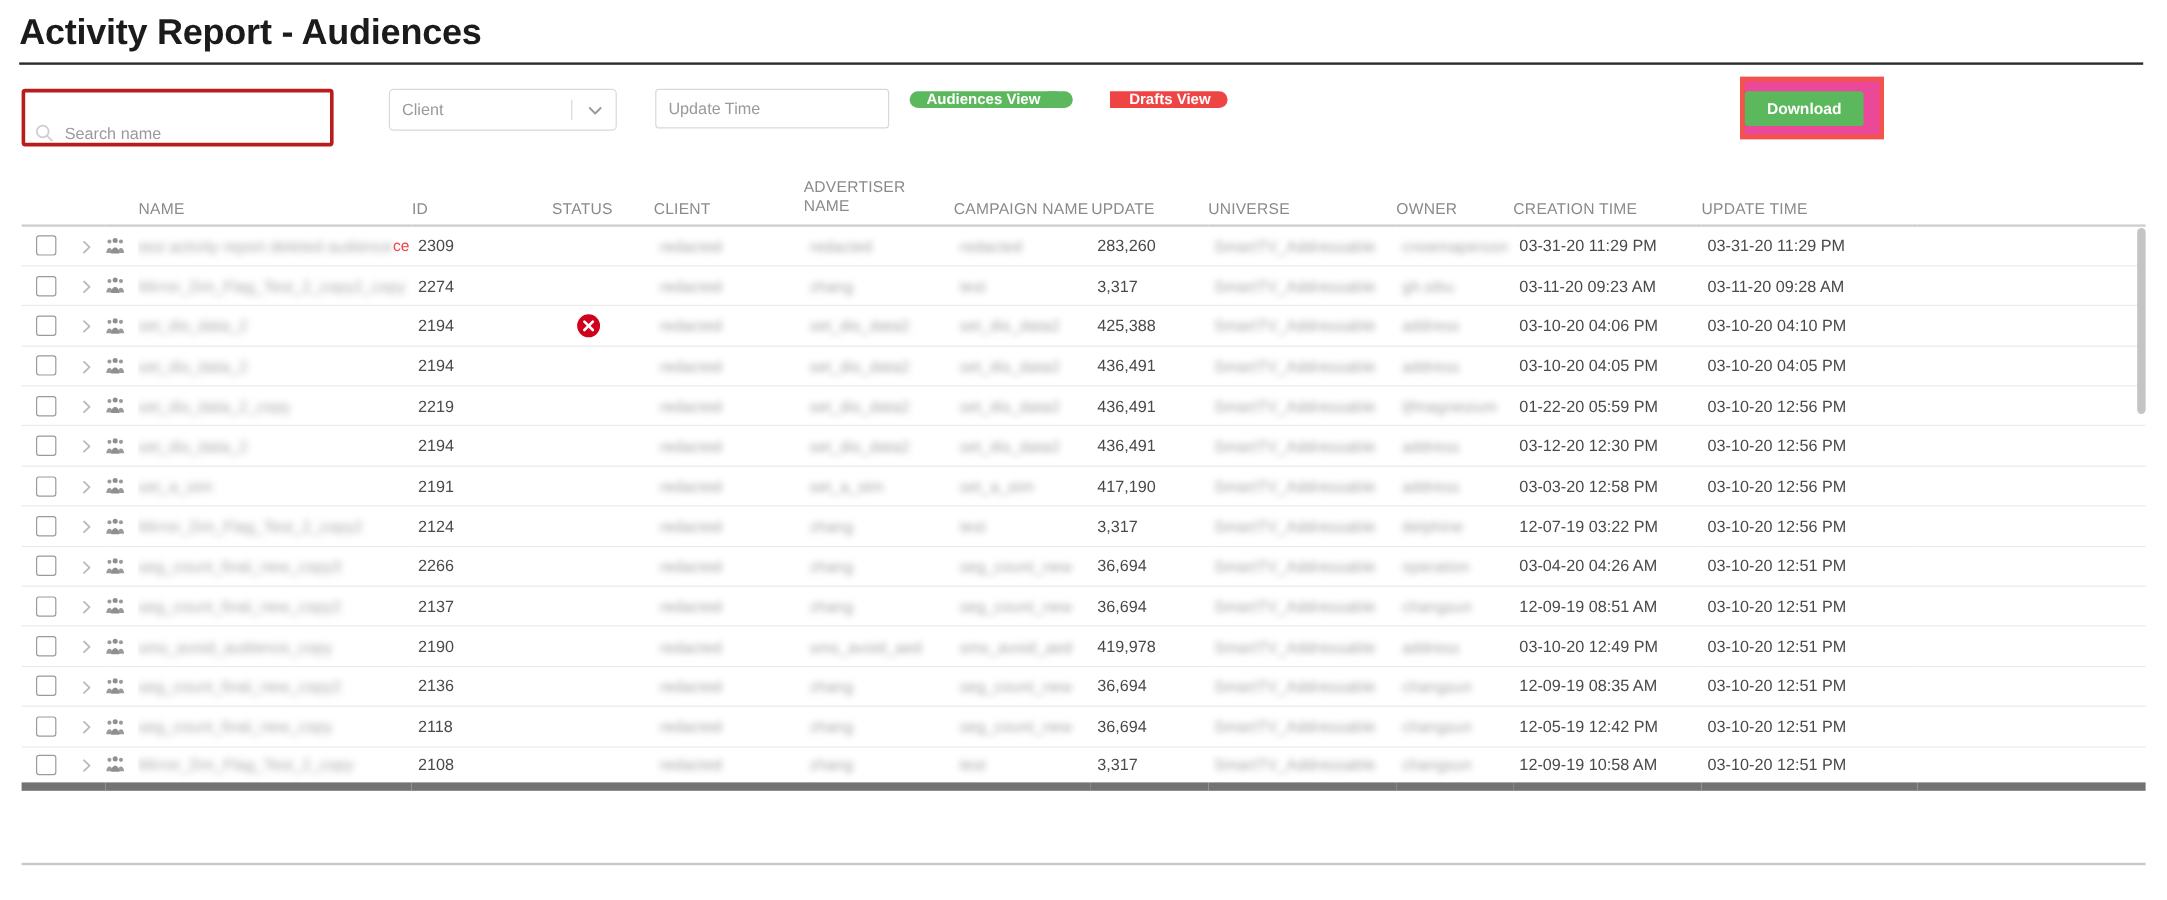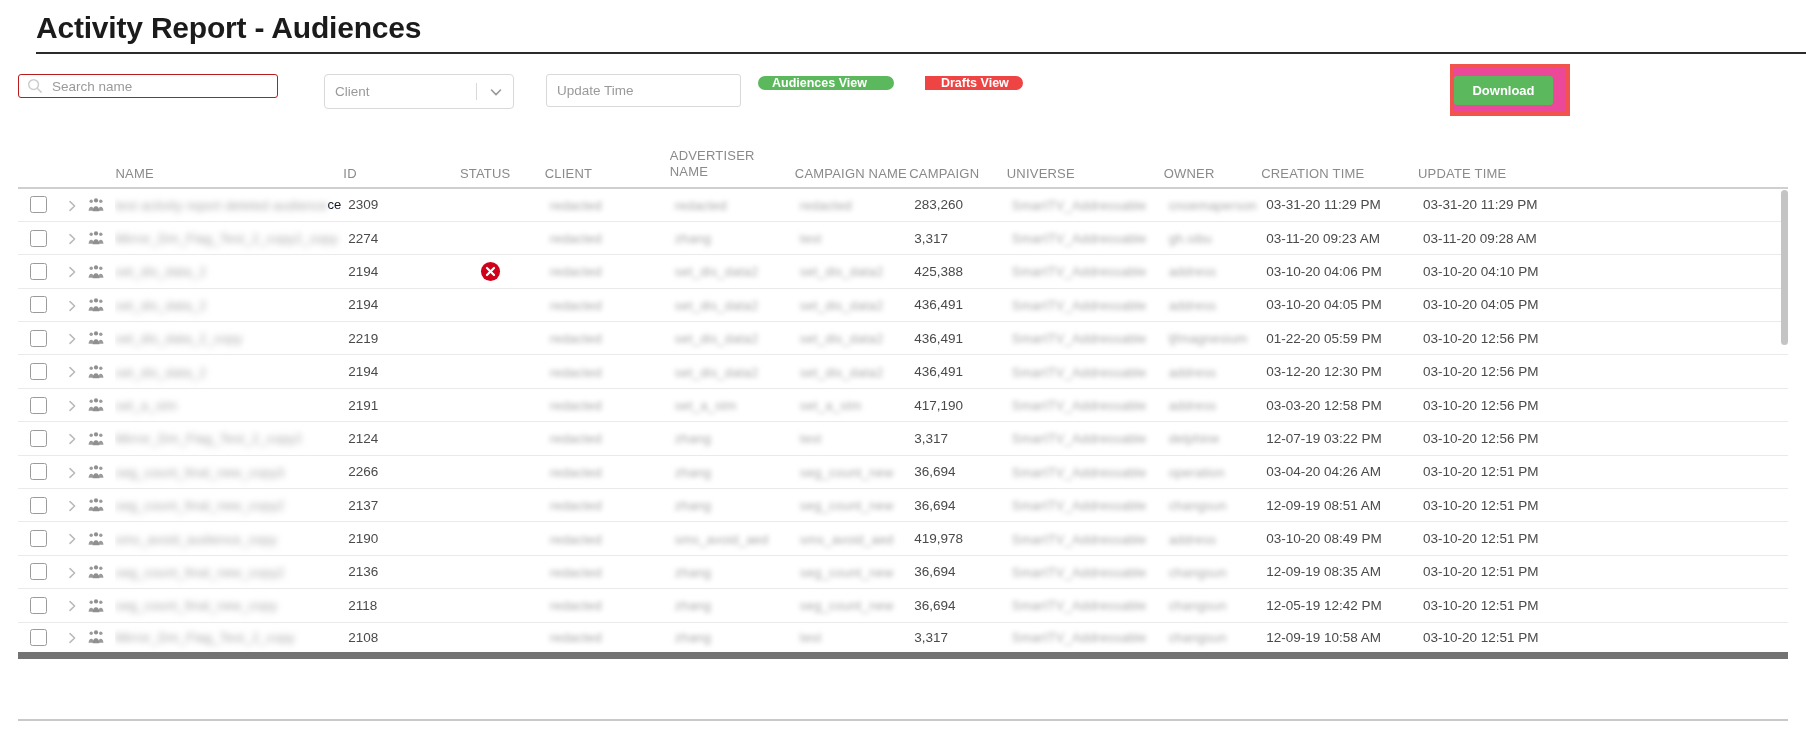"Activity Report - Audiences" .title-wrap { left: 36px -> 16px }
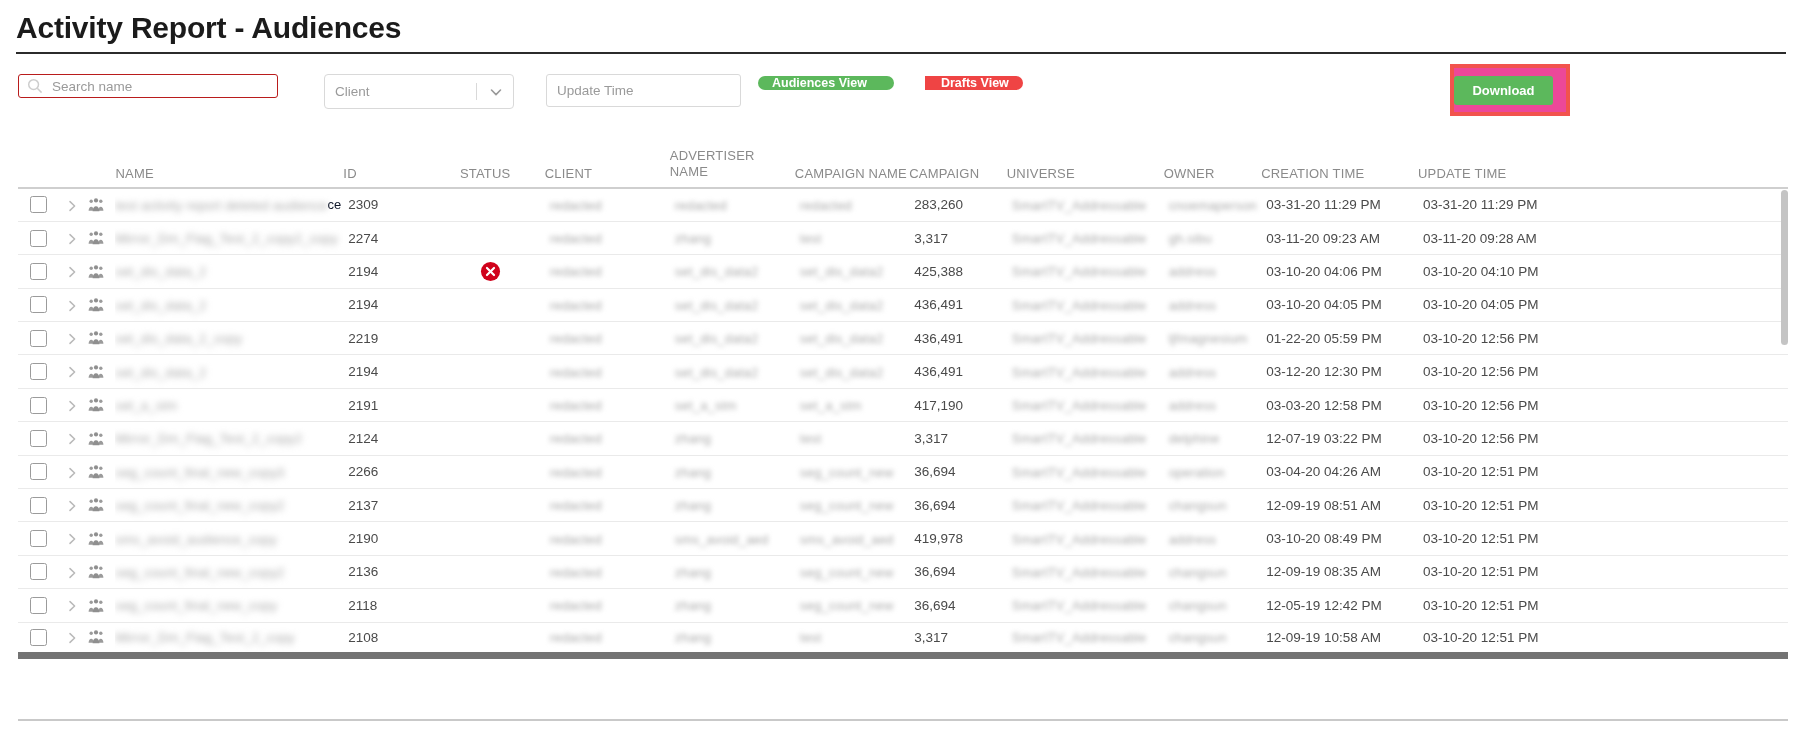"Search name" .search-box { align-items: center -> flex-end; border: 1px solid #b91c1c -> 3px solid #b91c1c; height: 24px -> 48px }
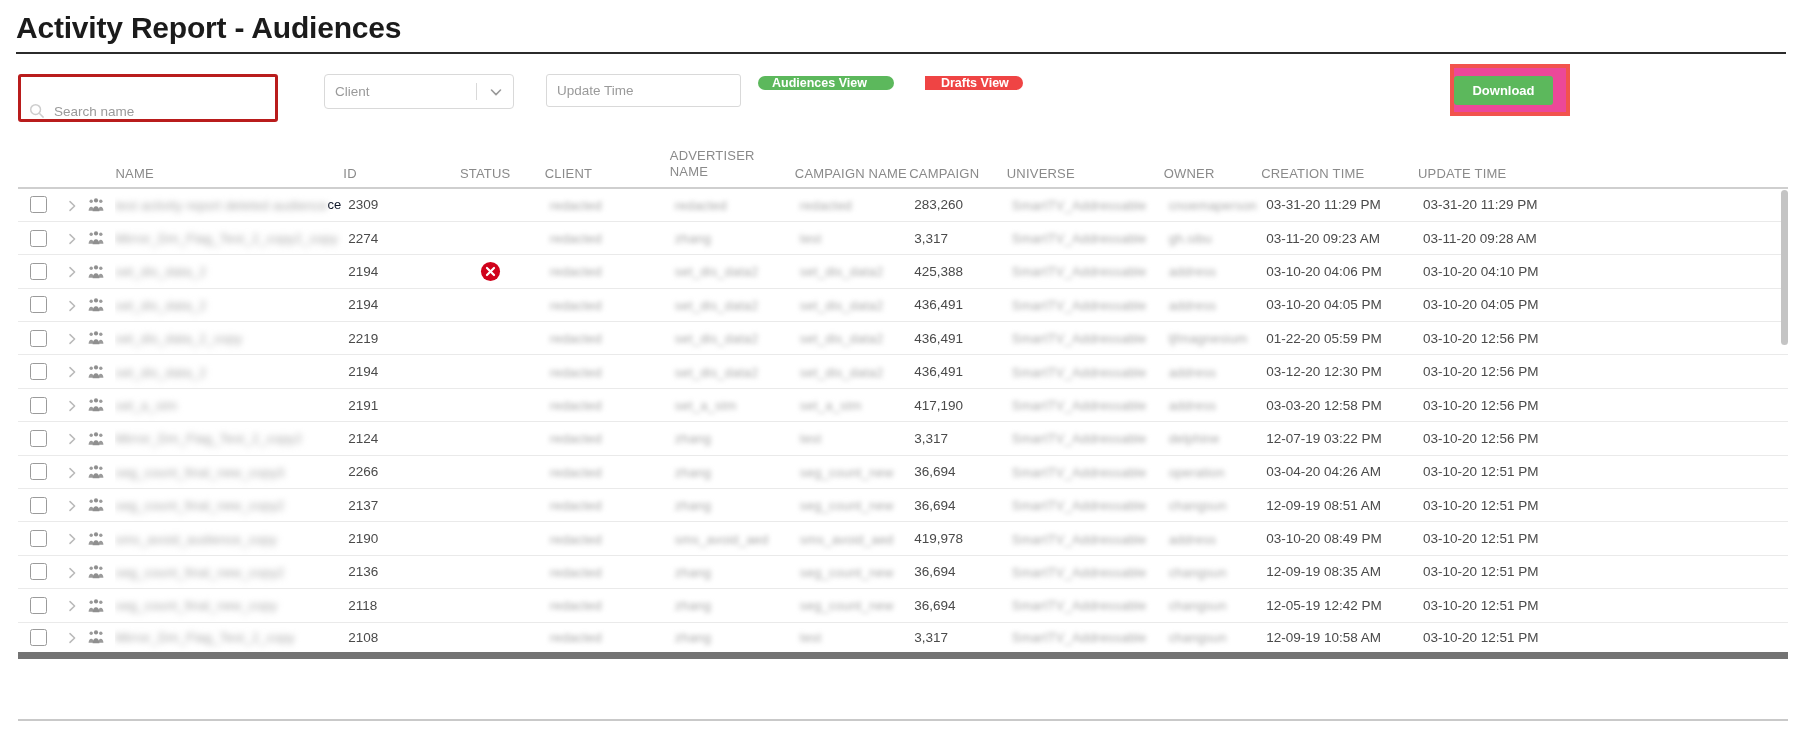"CAMPAIGN" th { text: CAMPAIGN -> UPDATE }
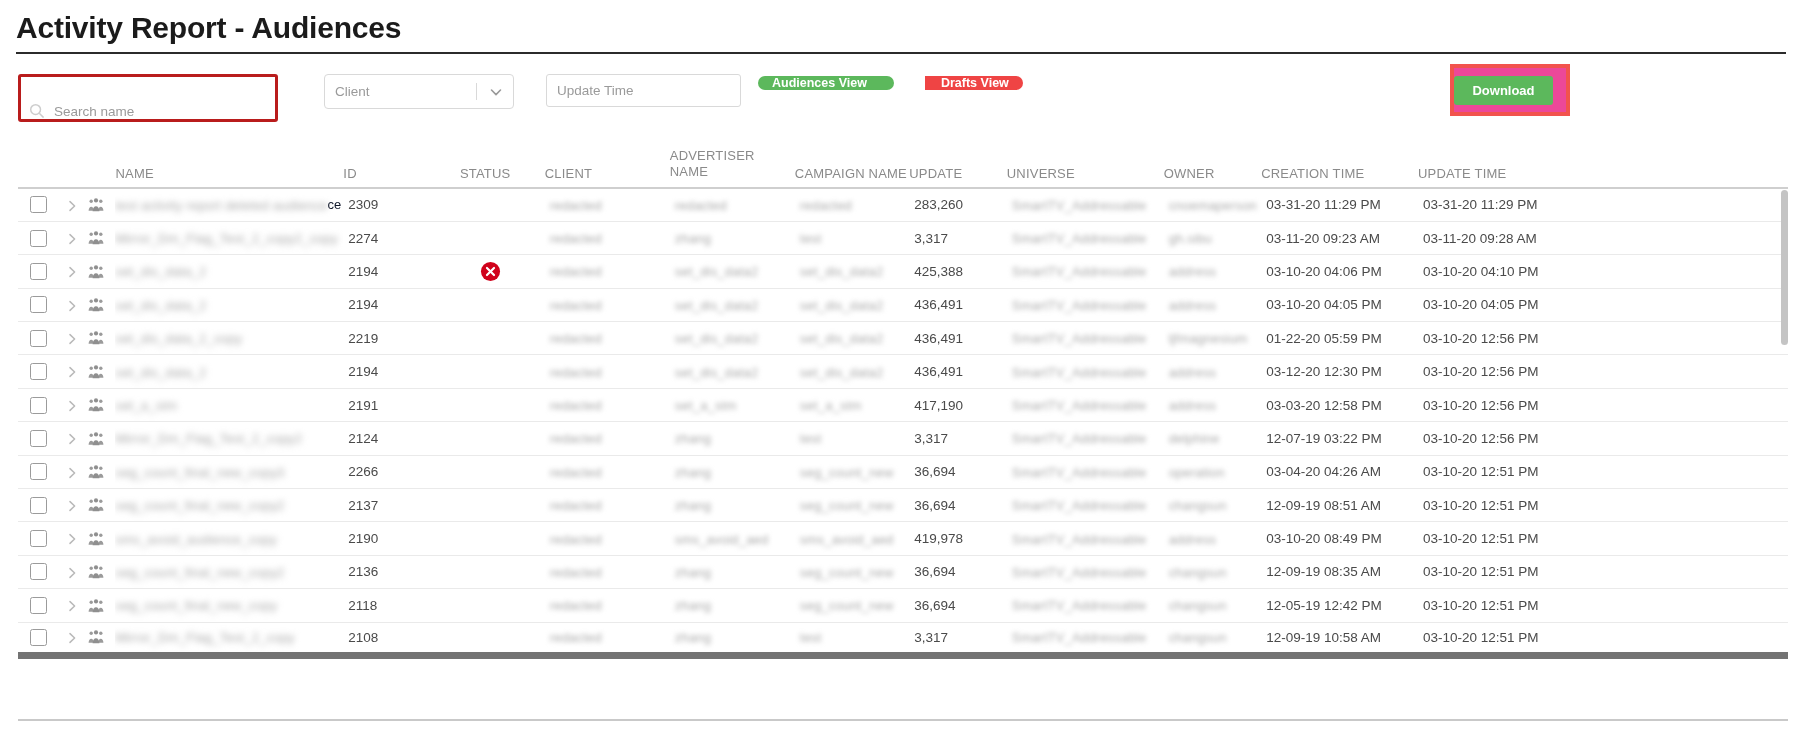"ce" .name-tail { color: #0f172a -> #ef4444 }
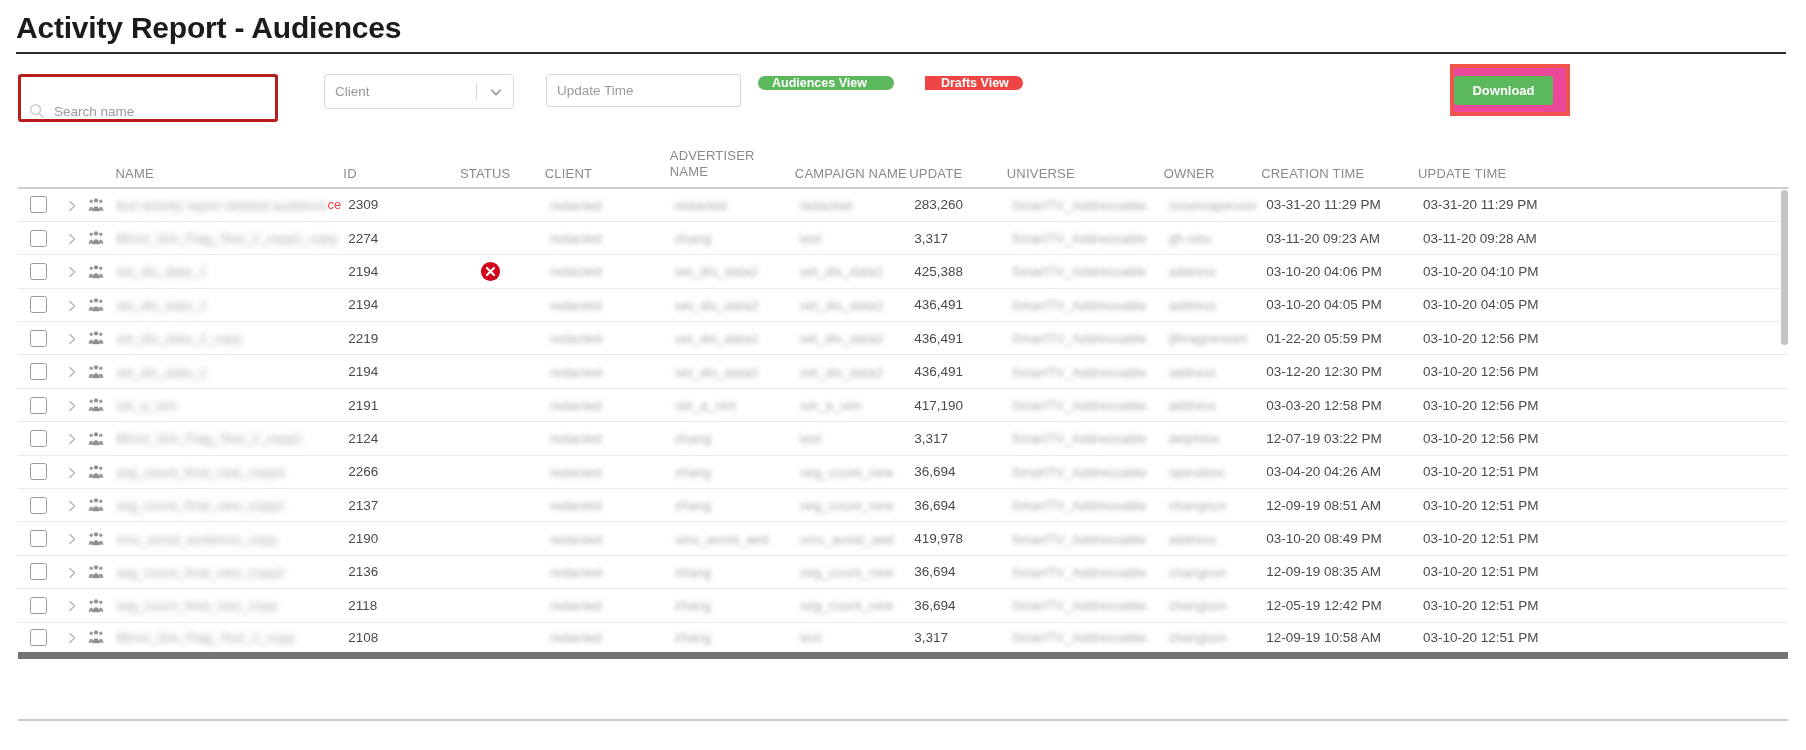"03-10-20 08:49 PM" td.cell-pad-l { text: 08:49 -> 12:49 }
